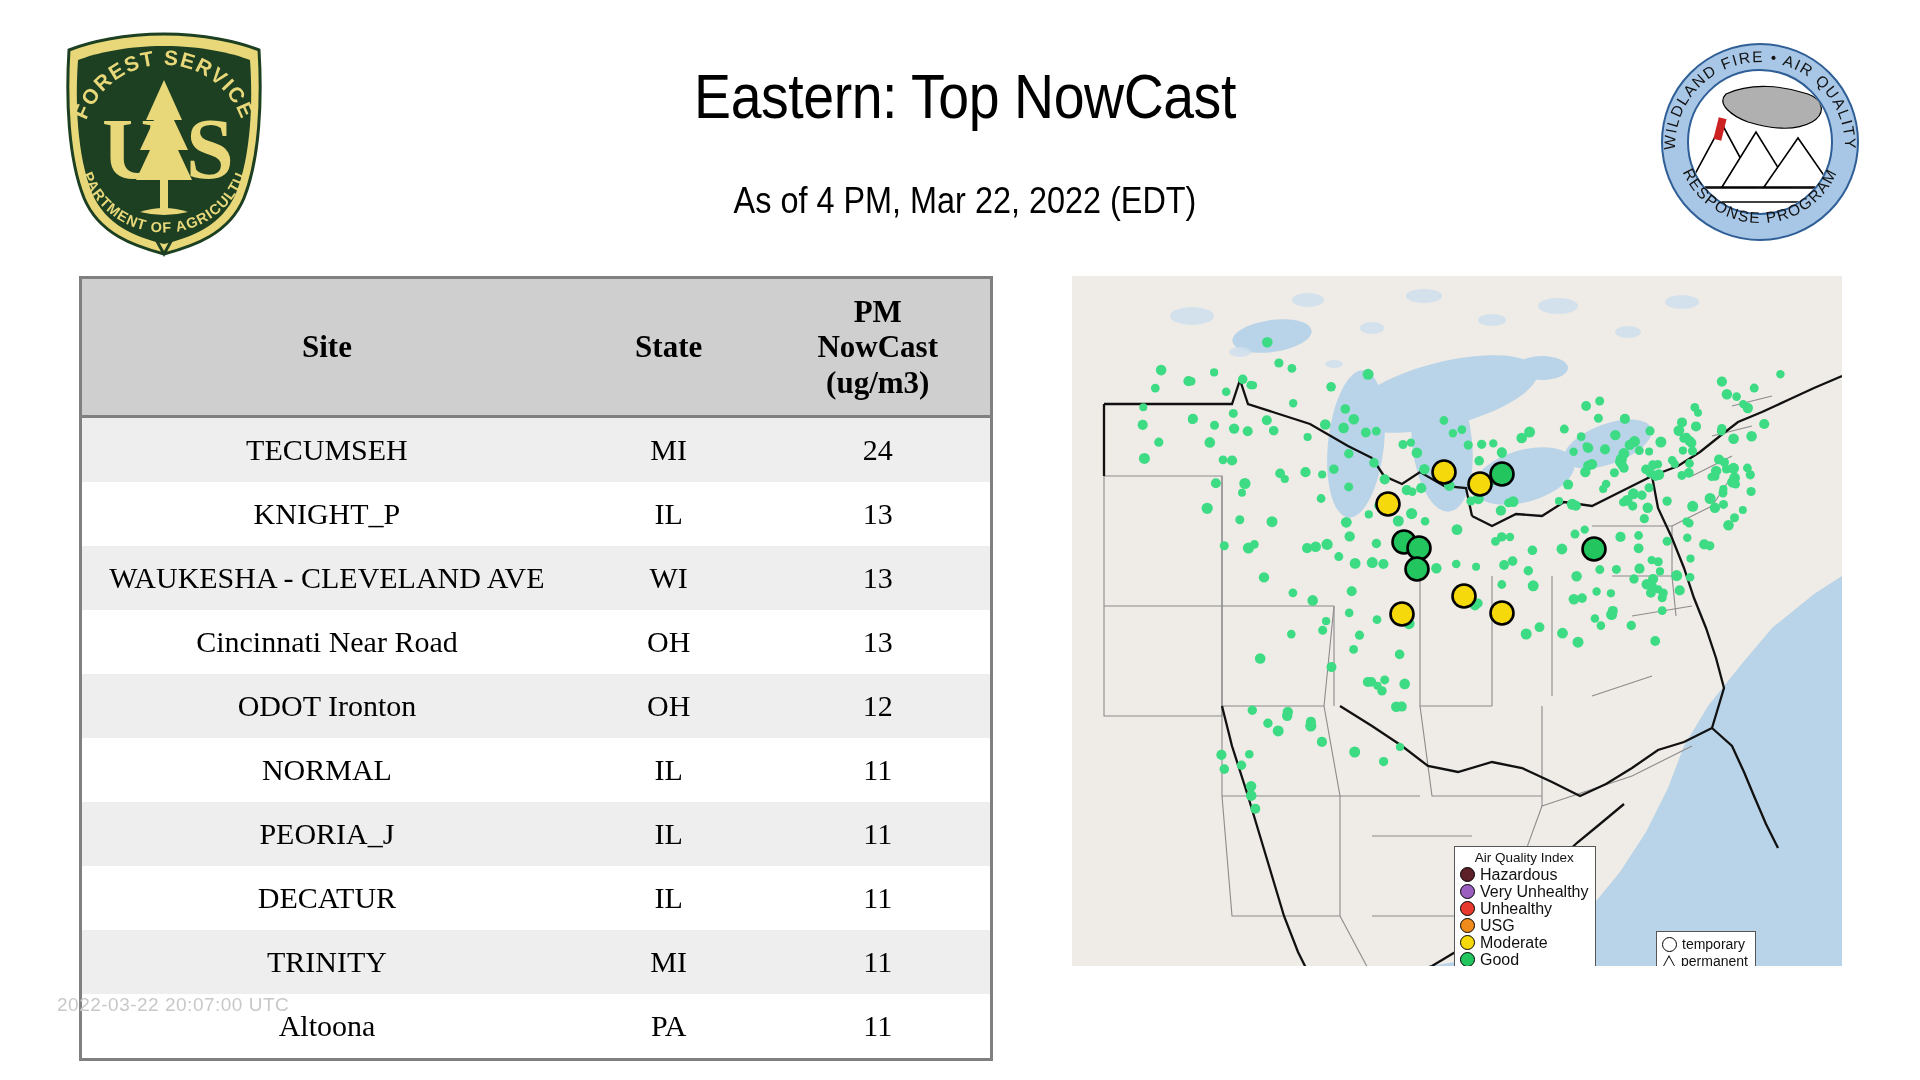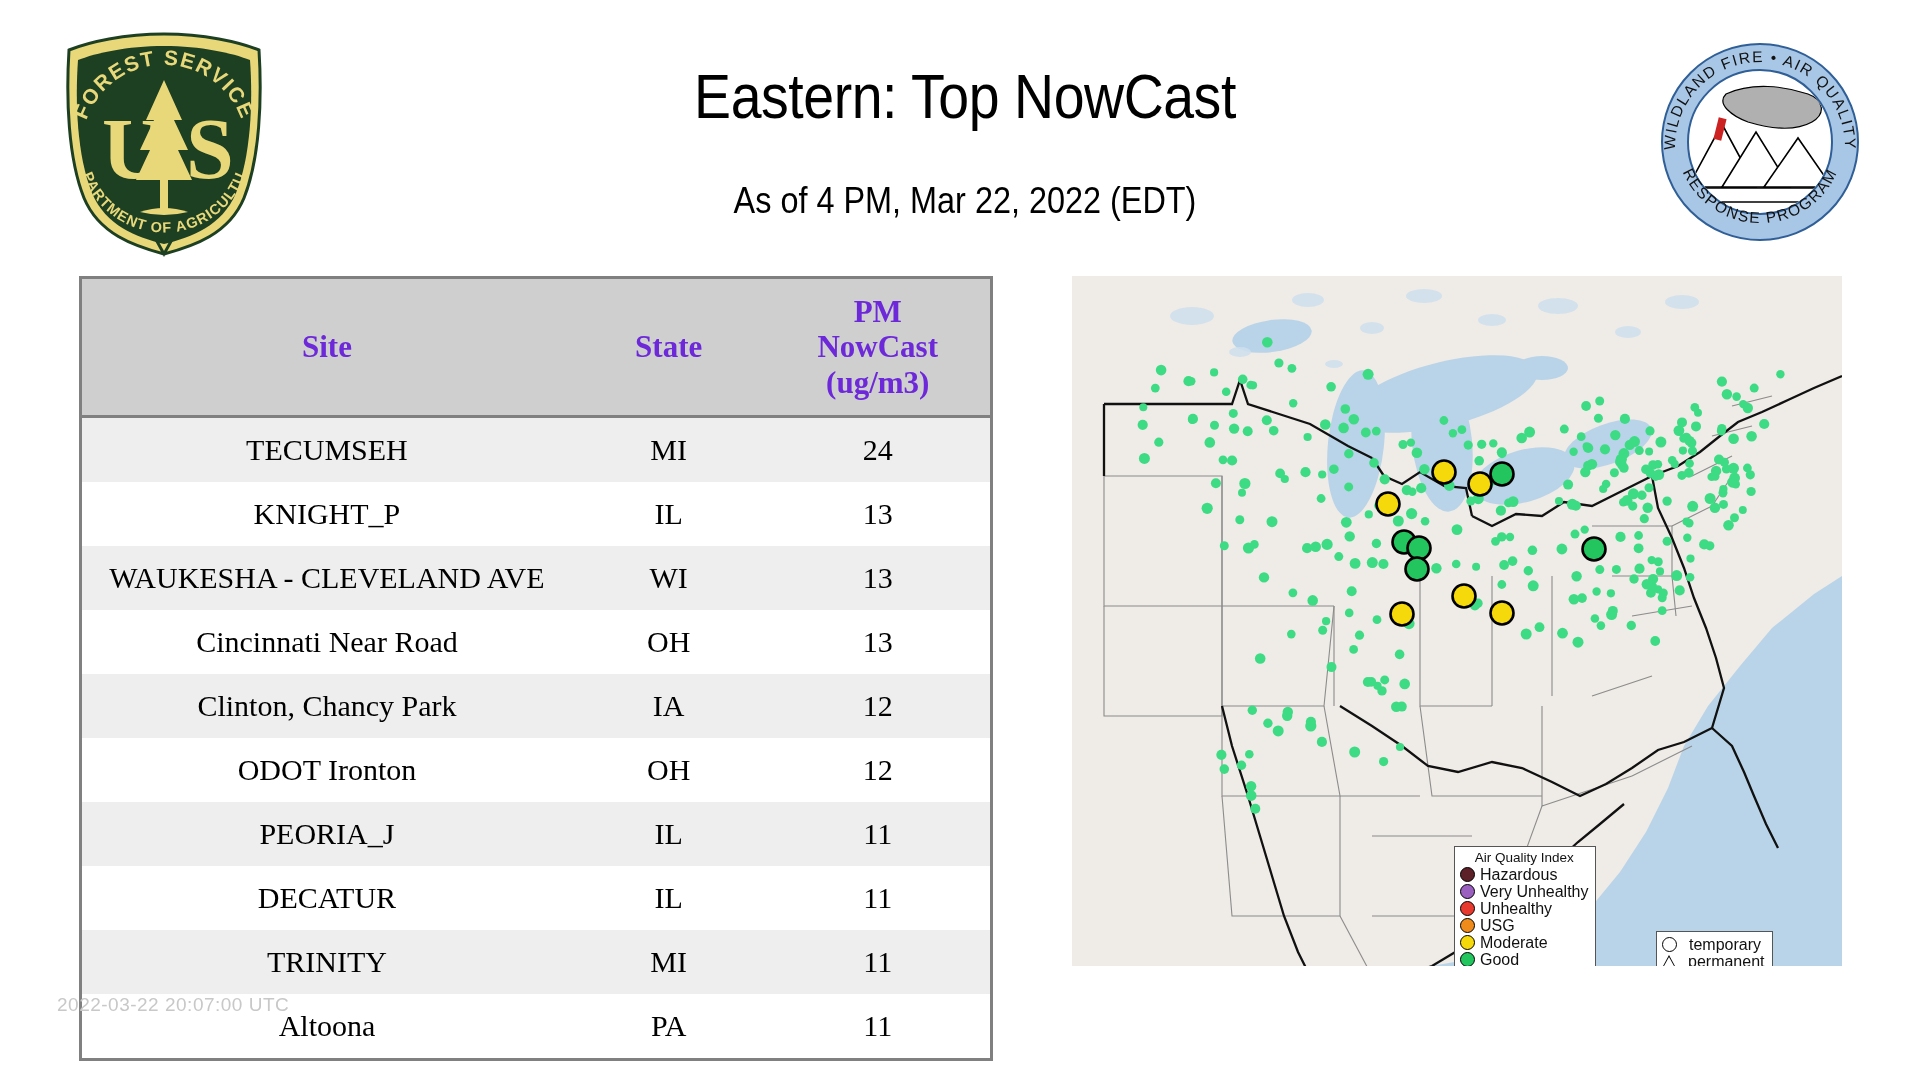"PM" table.aqi th { color: #6d28d9 -> #000000 }
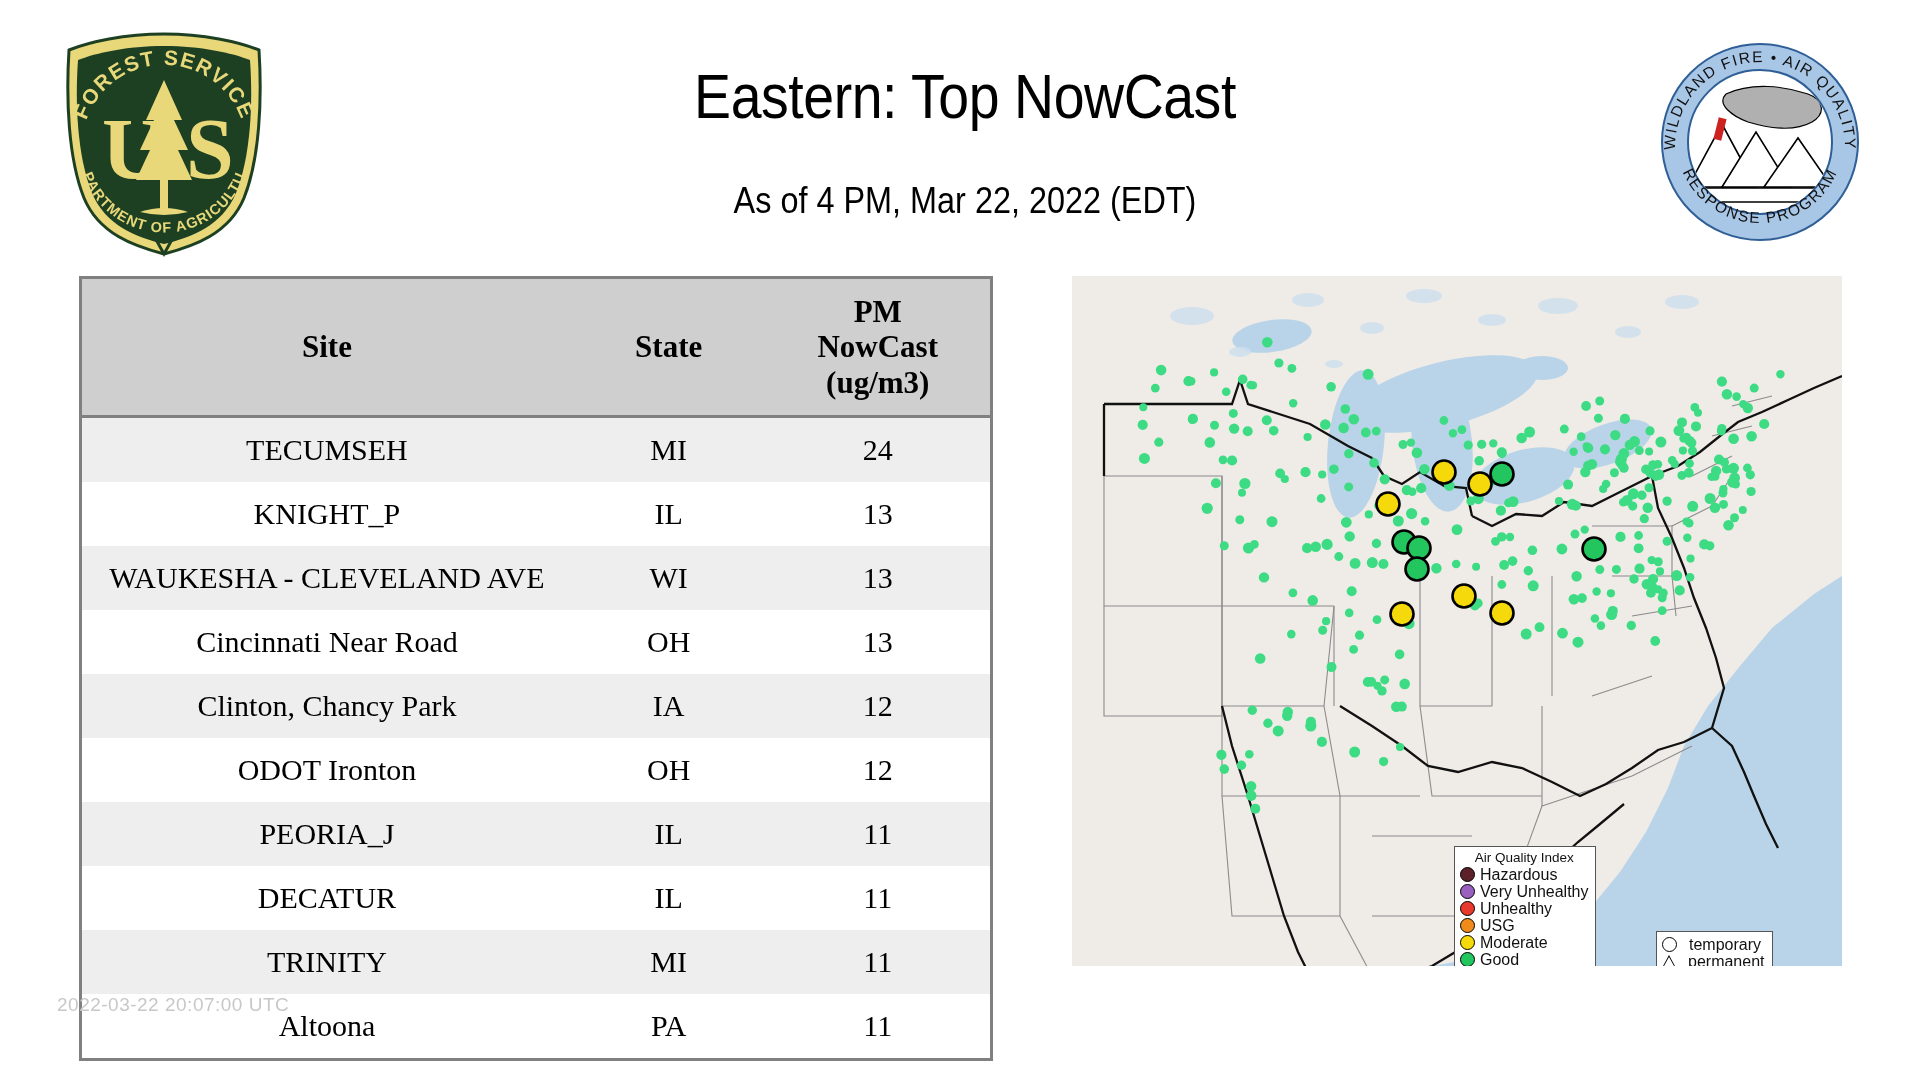"Clinton, Chancy Park" tr { html: <tr> <td>Clinton, Chancy Park</td> <td>IA</td> <td>12</td> </tr> -> none }
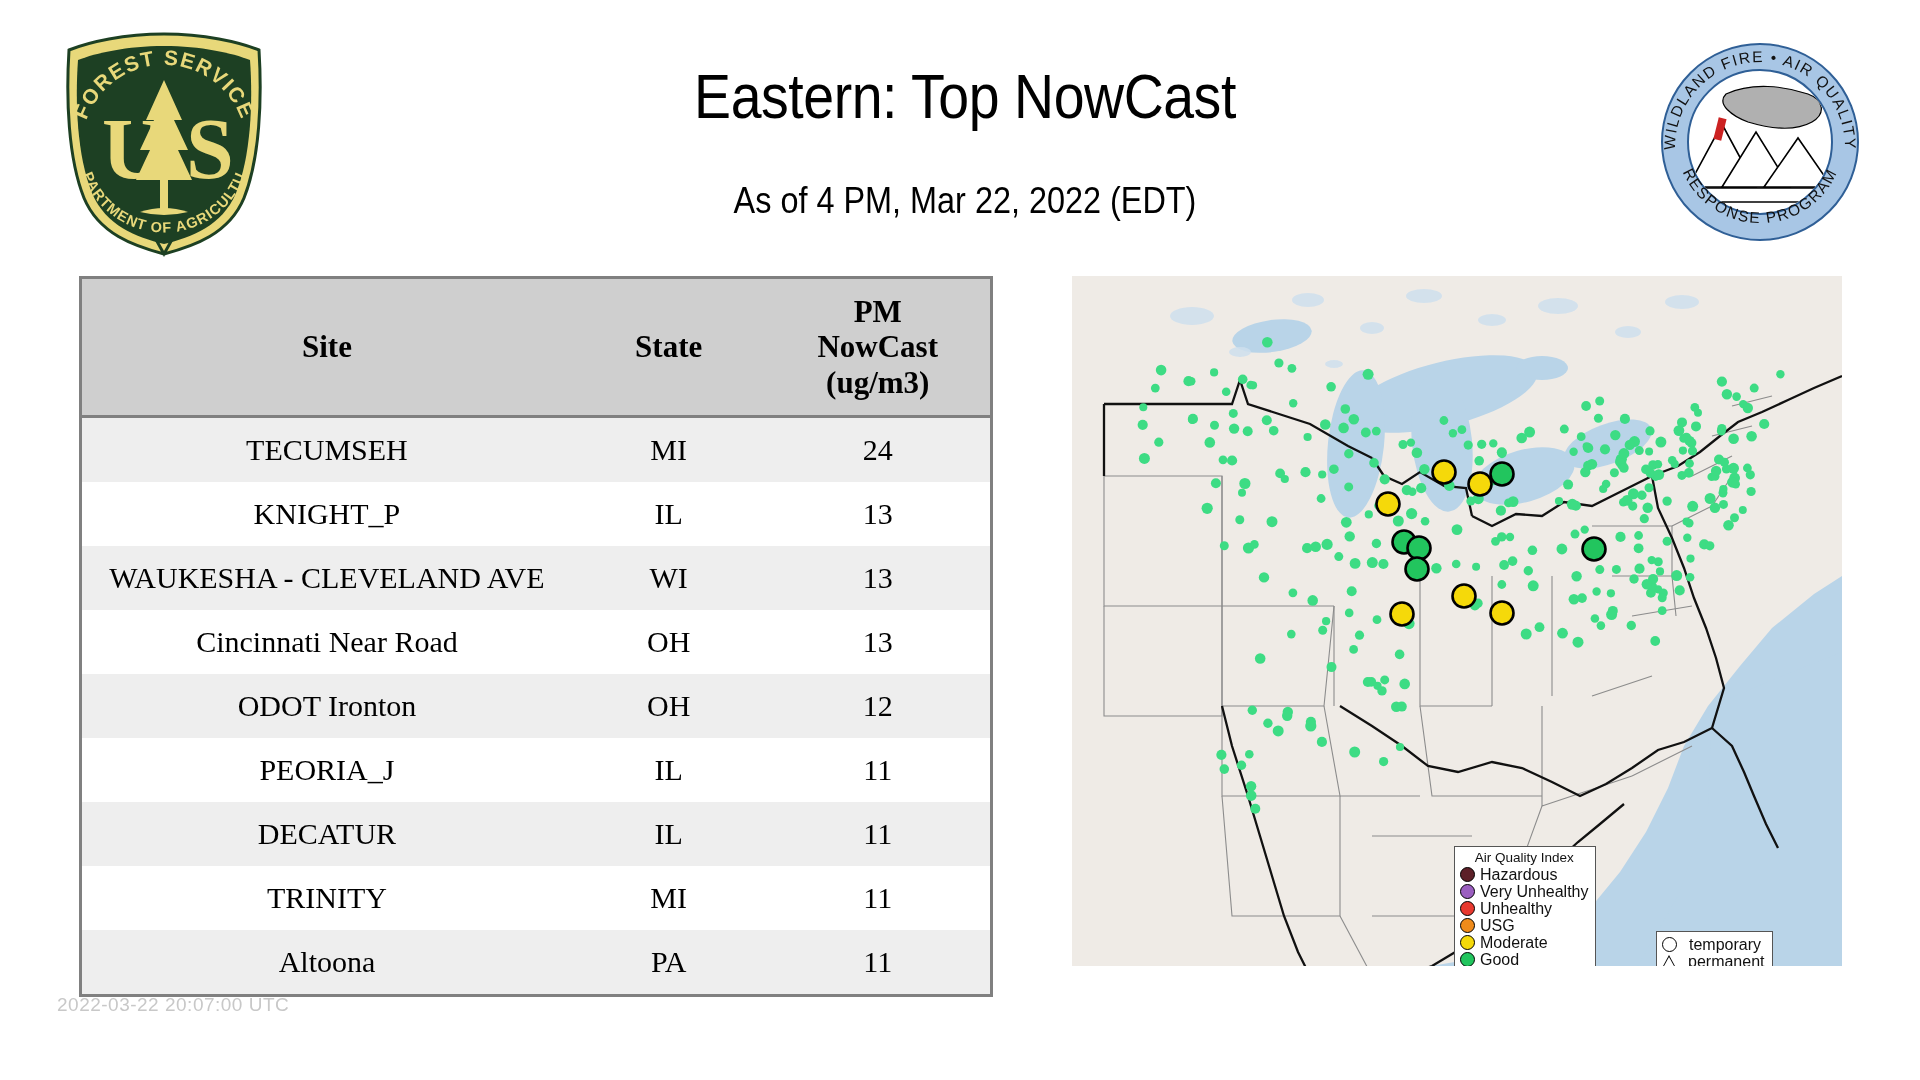"NORMAL" tr { html: none -> <tr> <td>NORMAL</td> <td>IL</td> <td>11</td> </tr> }
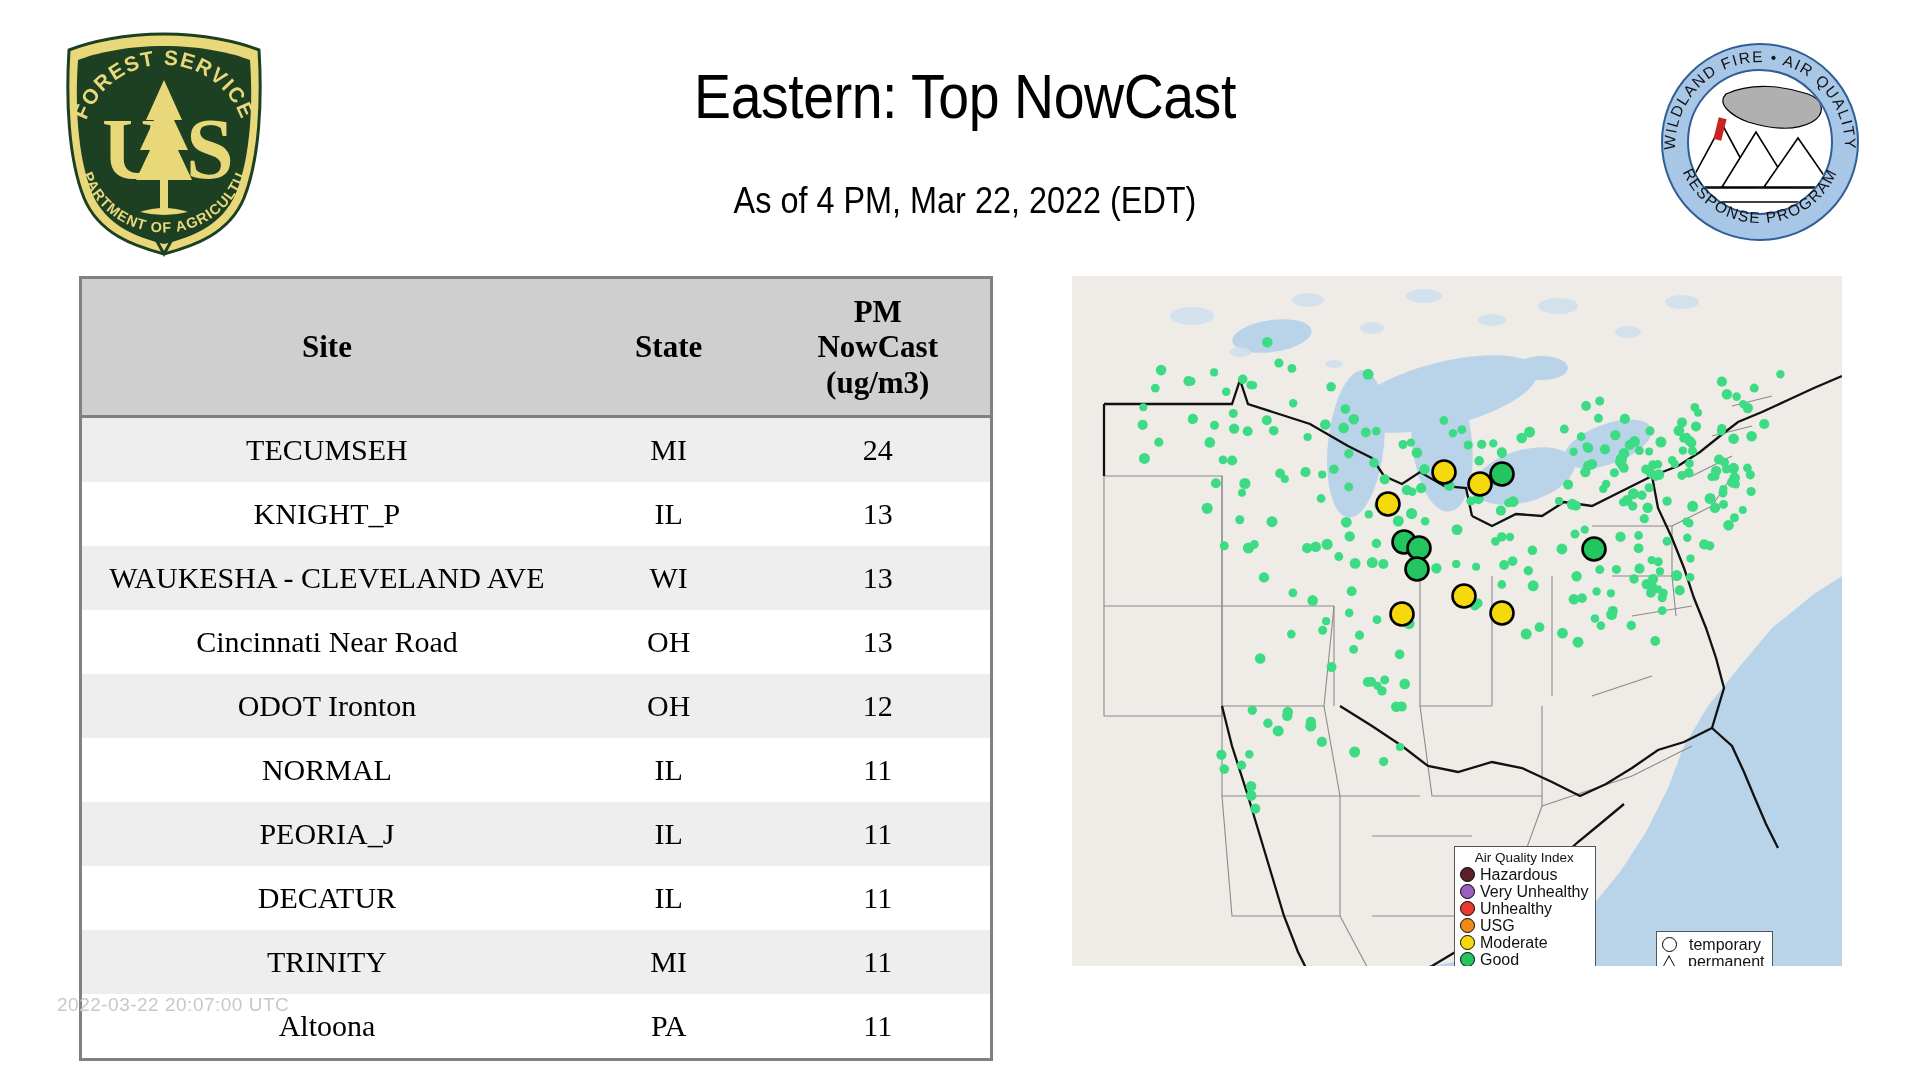"temporary" #type-legend .lg-label { font-size: 16px -> 14px; margin-left: 12px -> 5px }
